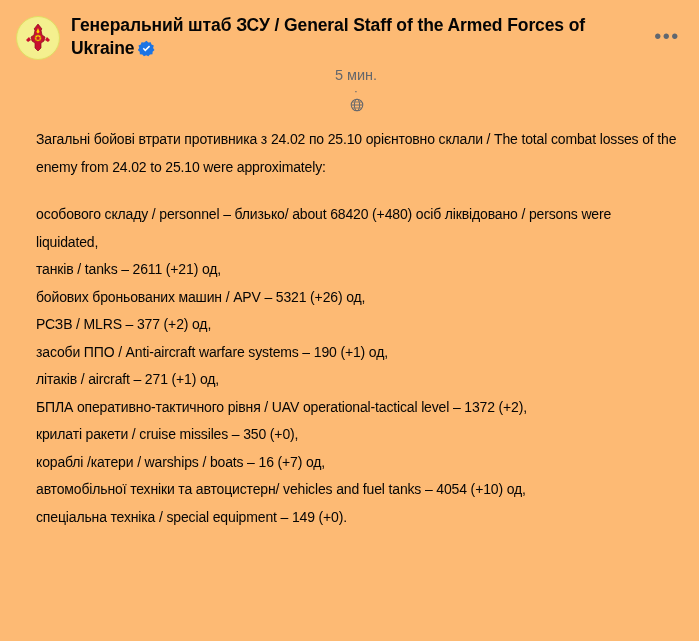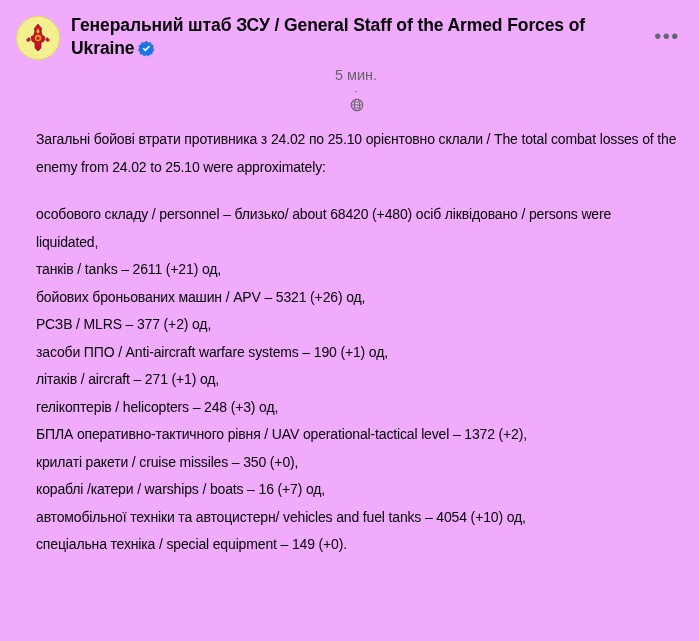"Генеральний штаб ЗСУ / General" .post { background: #f0abfc -> #fdba74 }
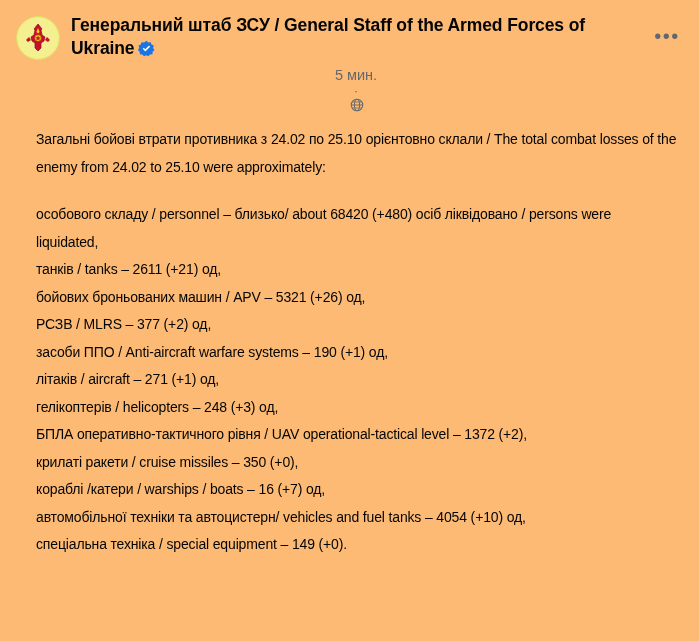"гелікоптерів / helicopters – 248" li { html: <li>гелікоптерів / helicopters – 248 (+3) од,</li> -> none }
